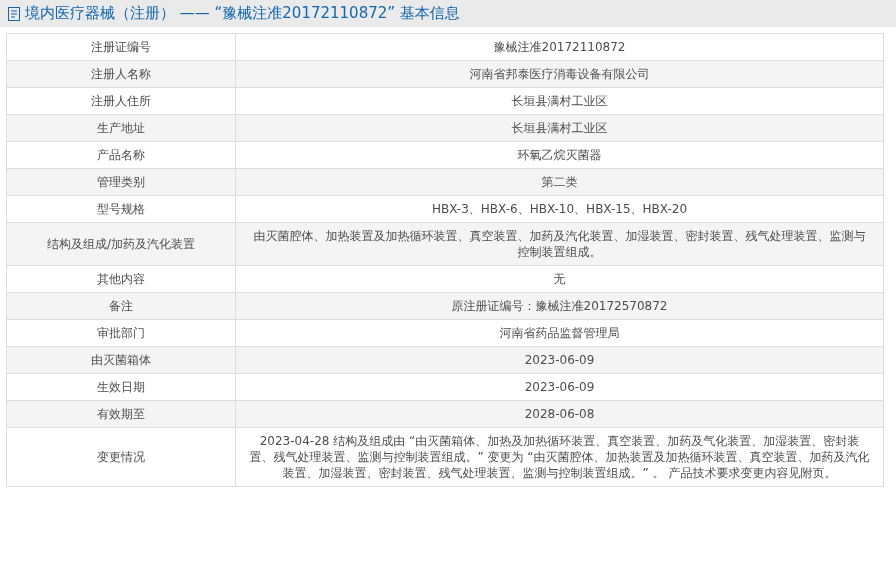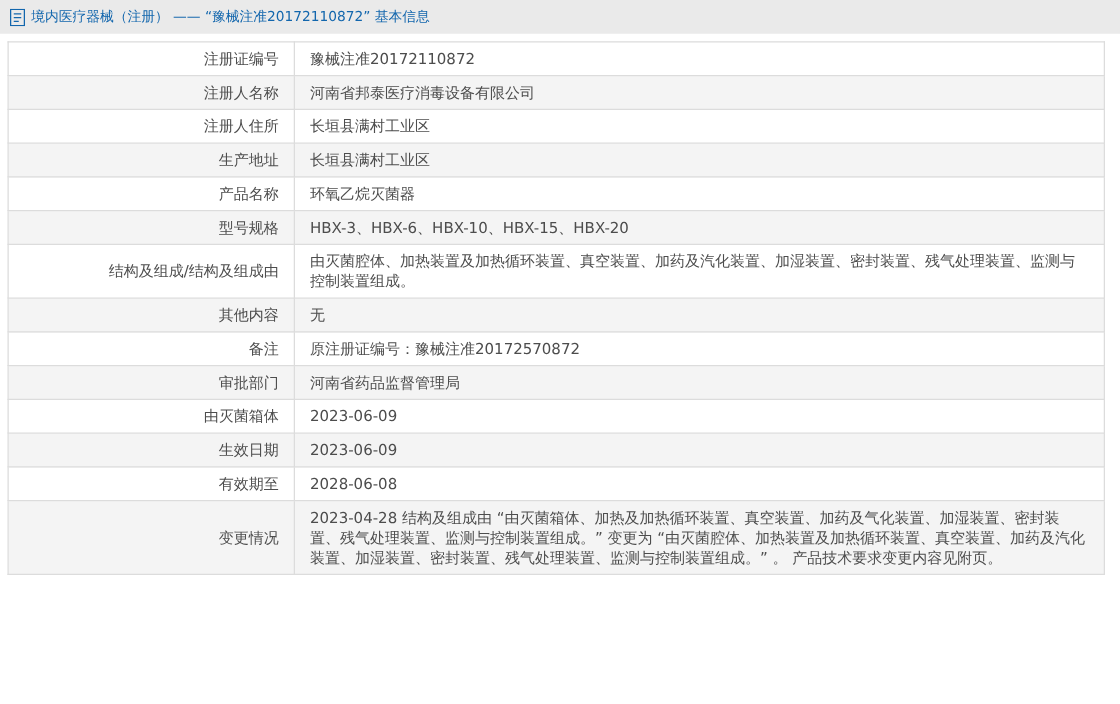"境内医疗器械（注册） —— “豫械注准20172110872” 基本信息" .topbar .title { font-size: 11px -> 15px }
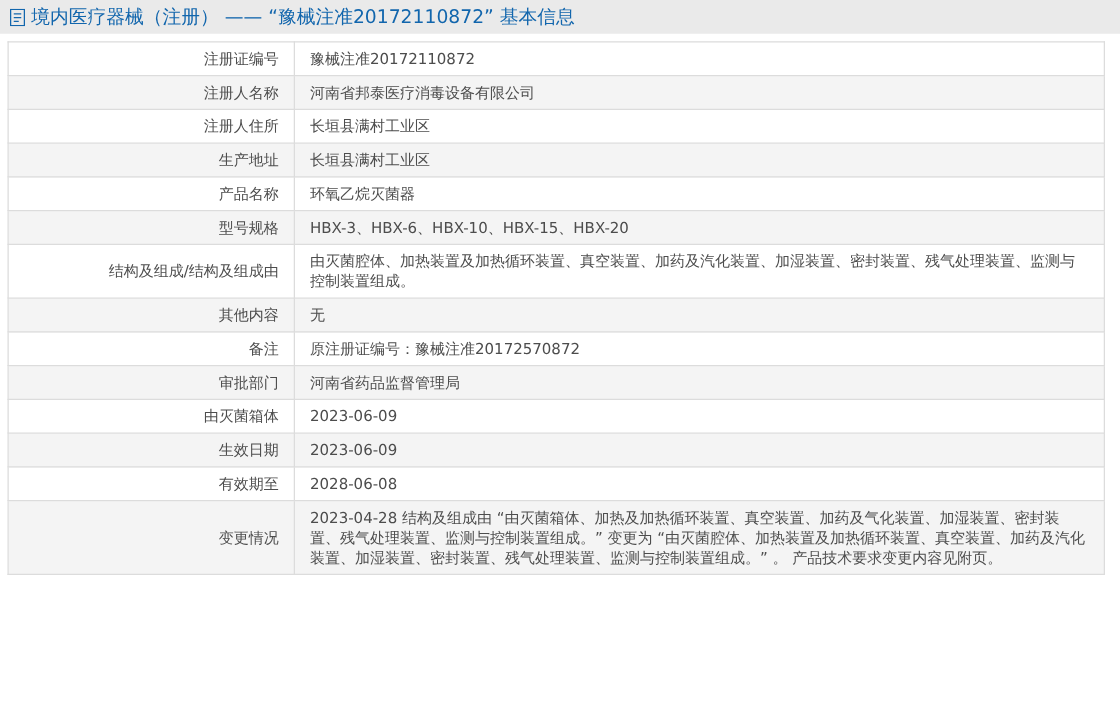"注册证编号" .label-cell { text-align: right -> center }
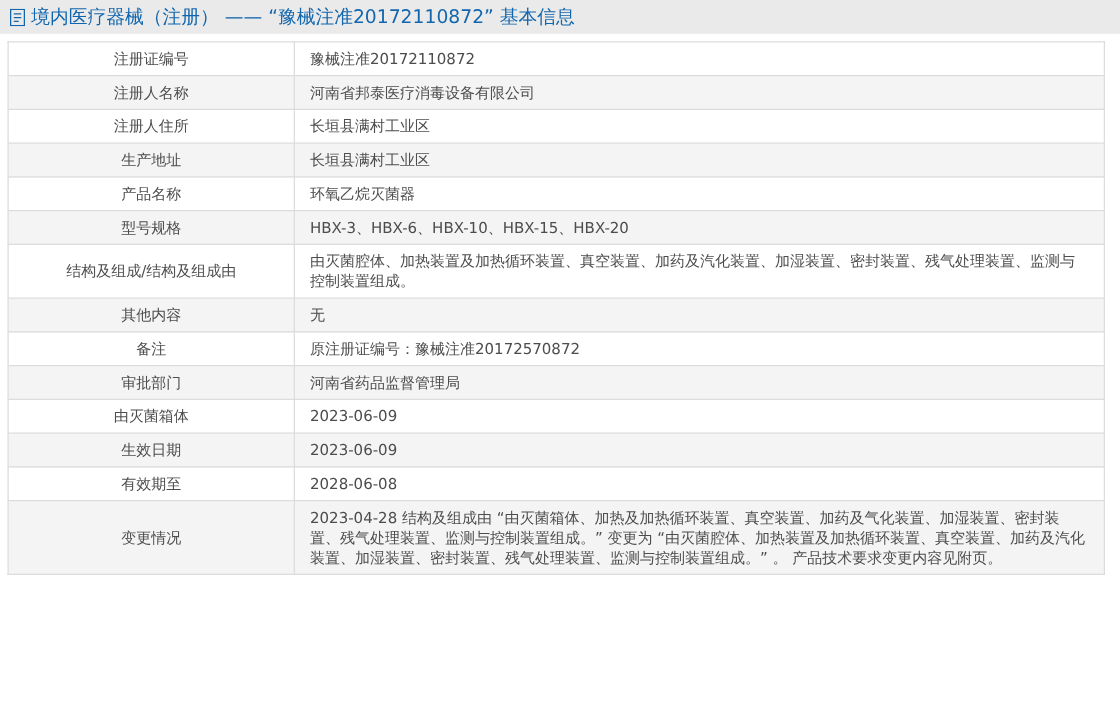"豫械注准20172110872" .value-cell { text-align: left -> center }
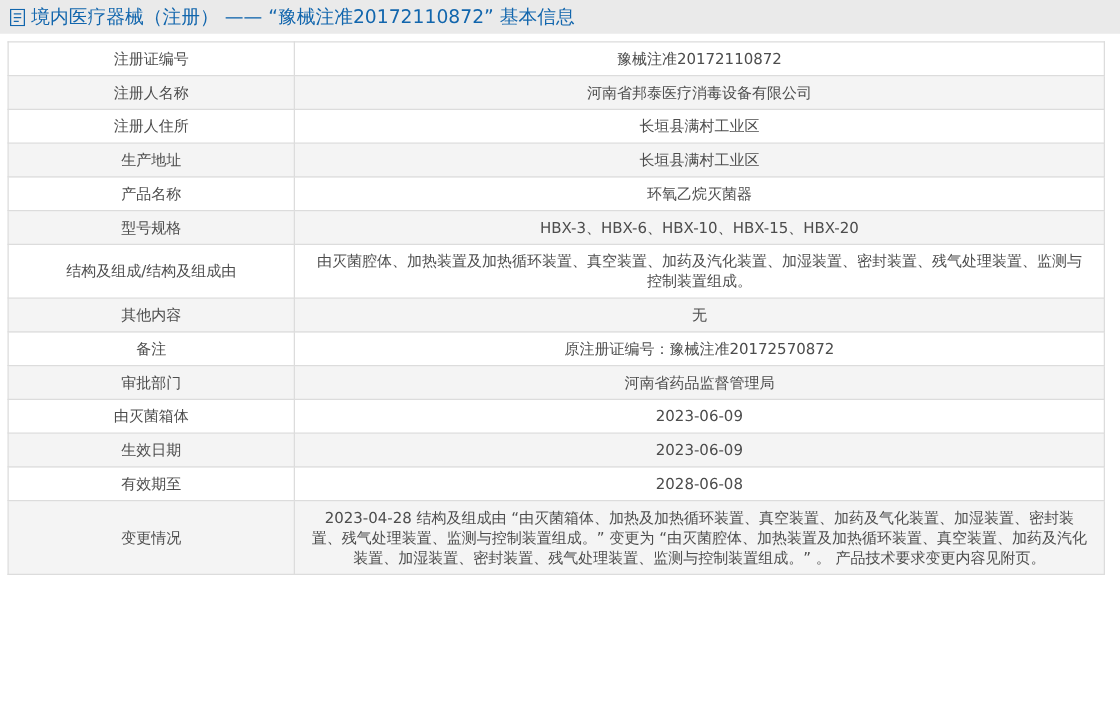"管理类别" tr { html: none -> <tr> <td><span>管理类别</span></td> <td><span>第二类</span></td> </tr> }
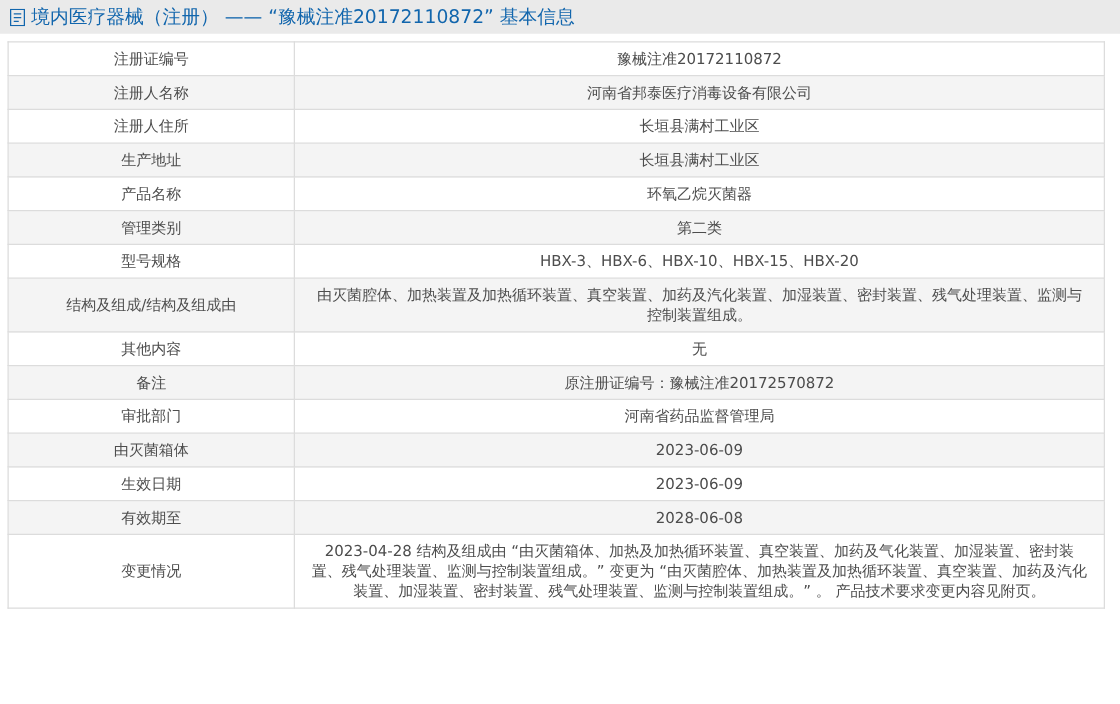"结构及组成/结构及组成由" span { text: /结构及组成由 -> /加药及汽化装置 }
